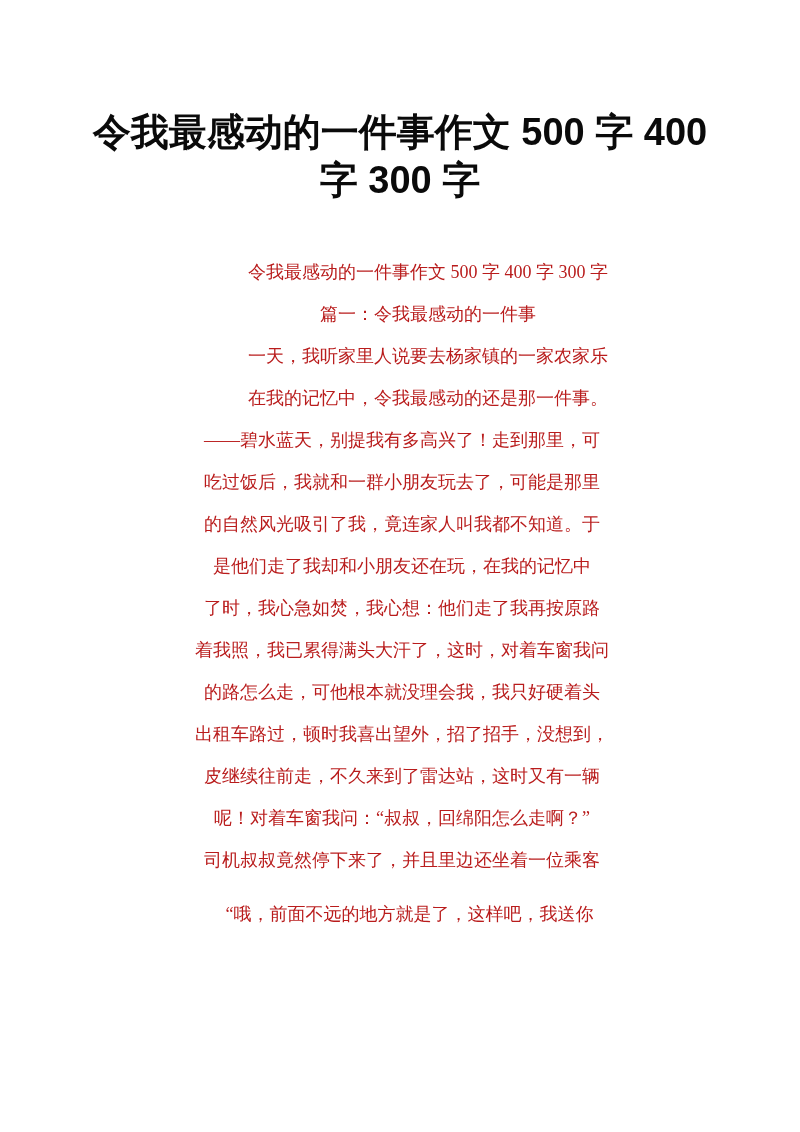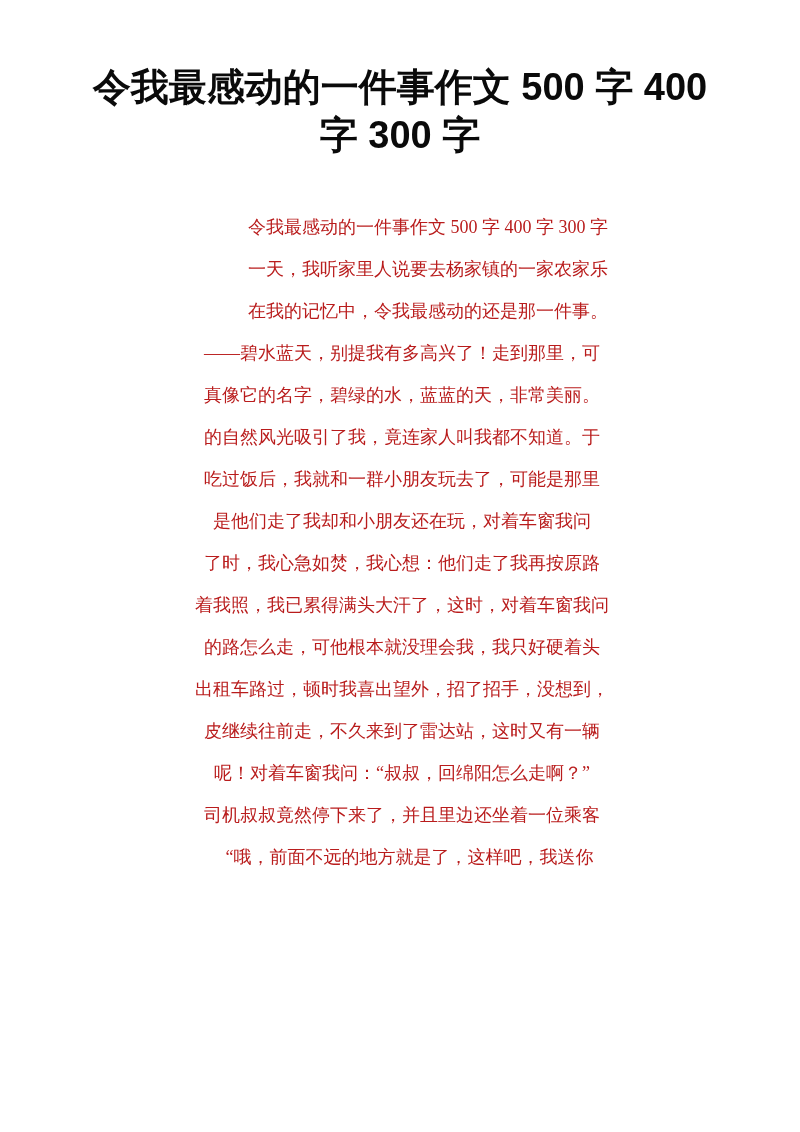"令我最感动的一件事作文 500 字 400" .doc-title { margin: 63px 70px 0 70px -> 108px 70px 0 70px }
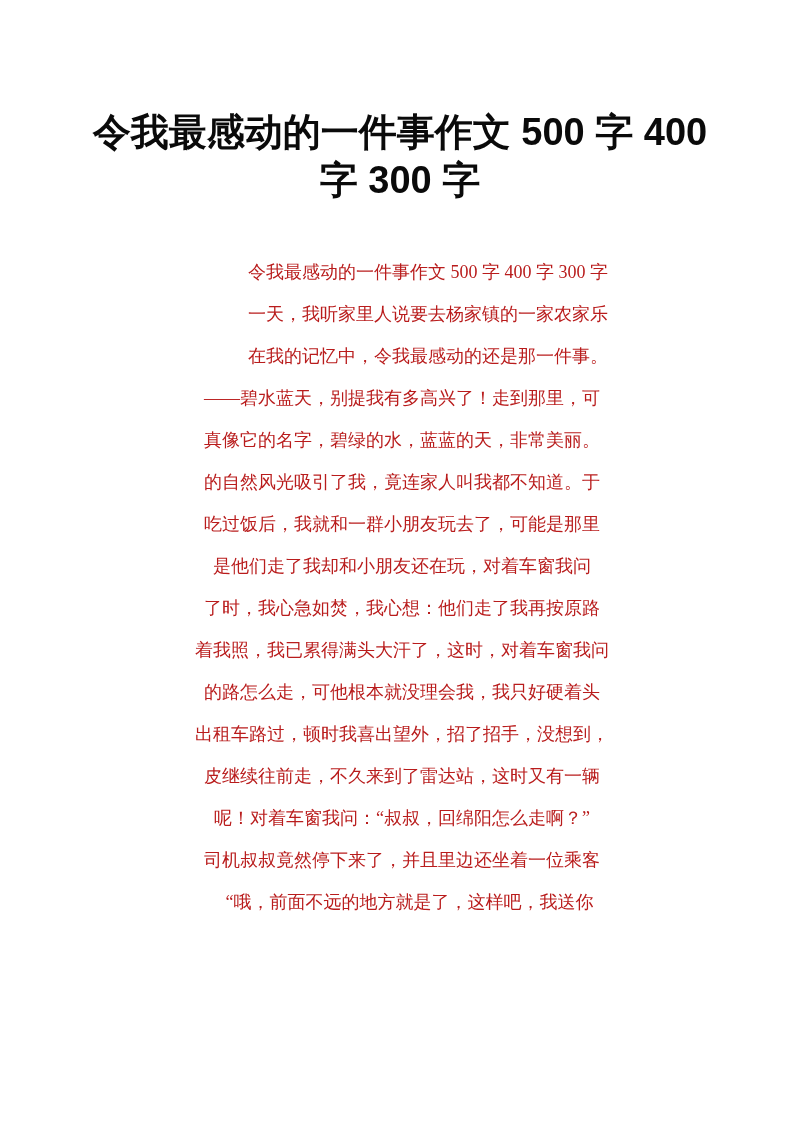"篇一：令我最感动的一件事" div.line { html: none -> <div>篇一：令我最感动的一件事</div> }
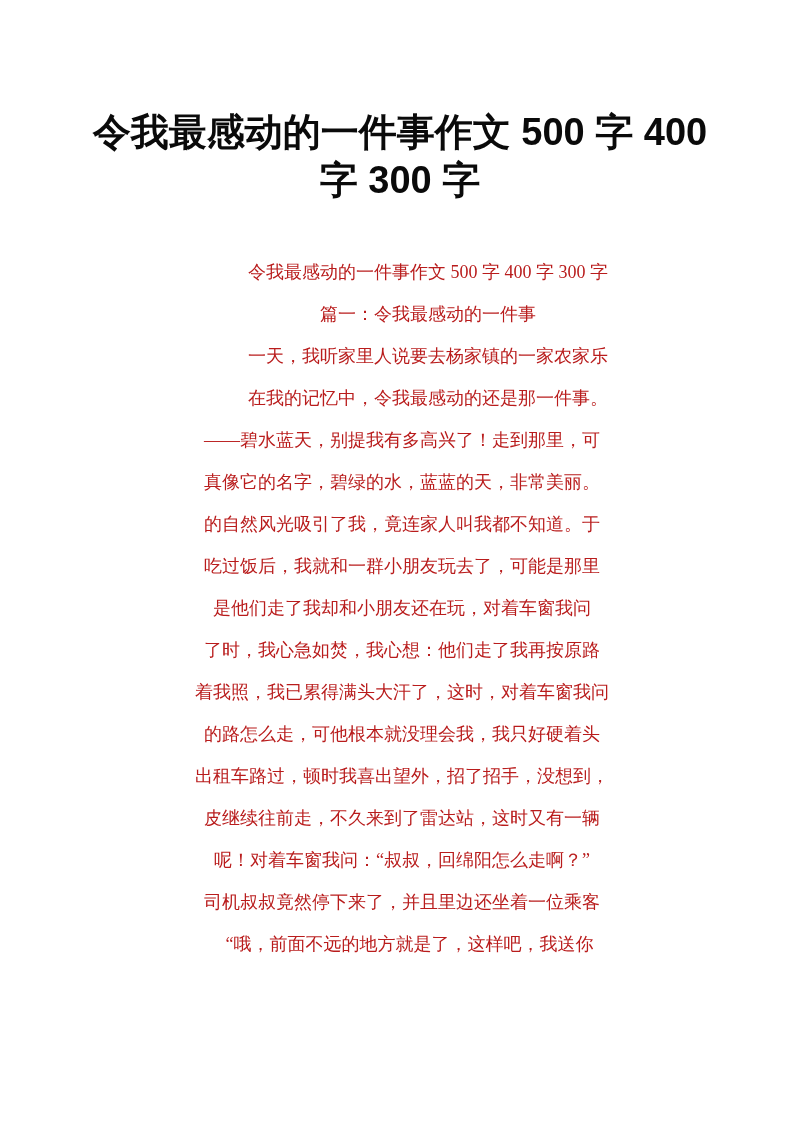"真像它的名字，碧绿的水，蓝蓝的天，非常美丽。" div.line { html: <div>真像它的名字，碧绿的水，蓝蓝的天，非常美丽。</div> -> none }
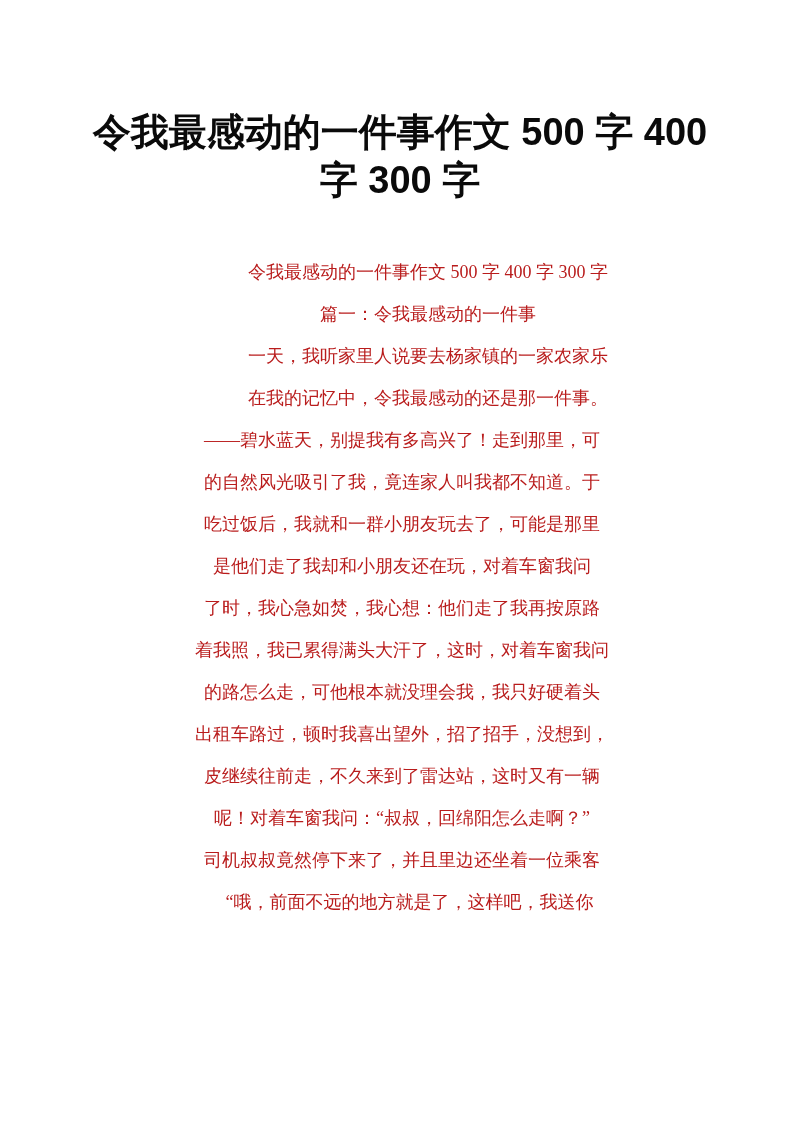"的自然风光吸引了我，竟连家人叫我都不知道。于" div.line { order: before "吃过饭后，我就和一群小朋友玩去了，可能是那里" -> after "吃过饭后，我就和一群小朋友玩去了，可能是那里" }
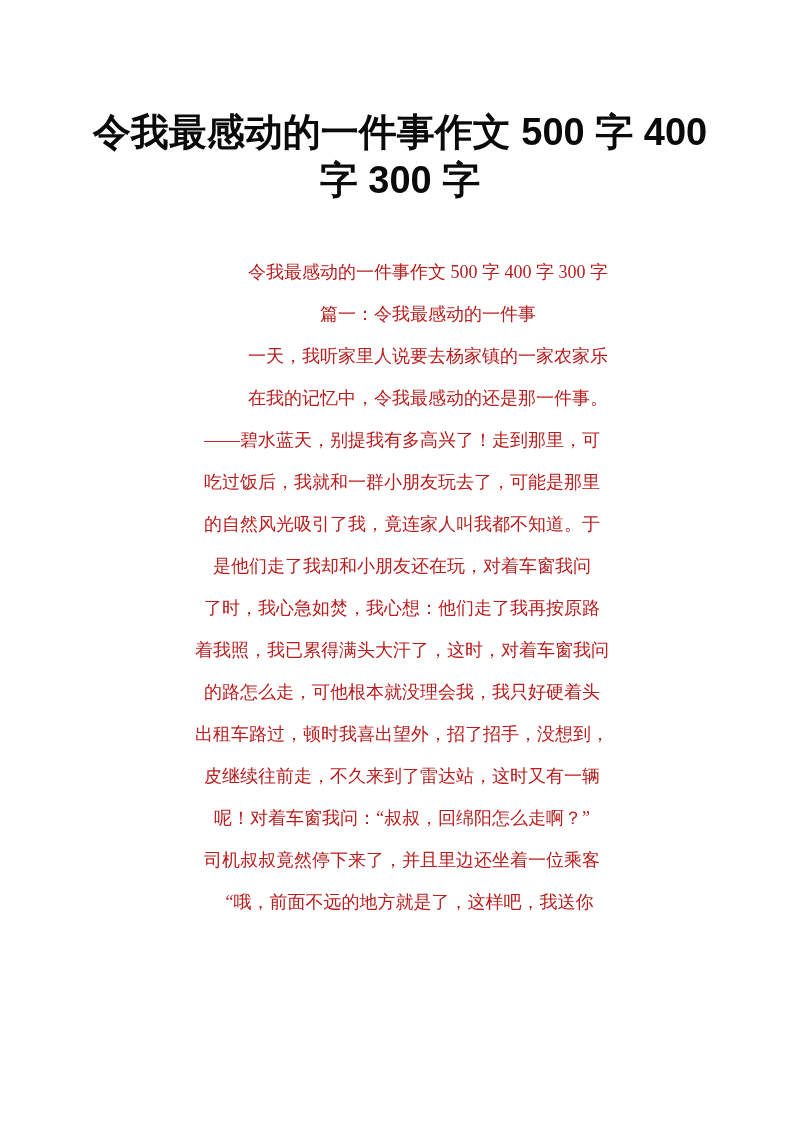"是他们走了我却和小朋友还在玩，对着车窗我问" div.line { text: 对着车窗我问 -> 在我的记忆中 }
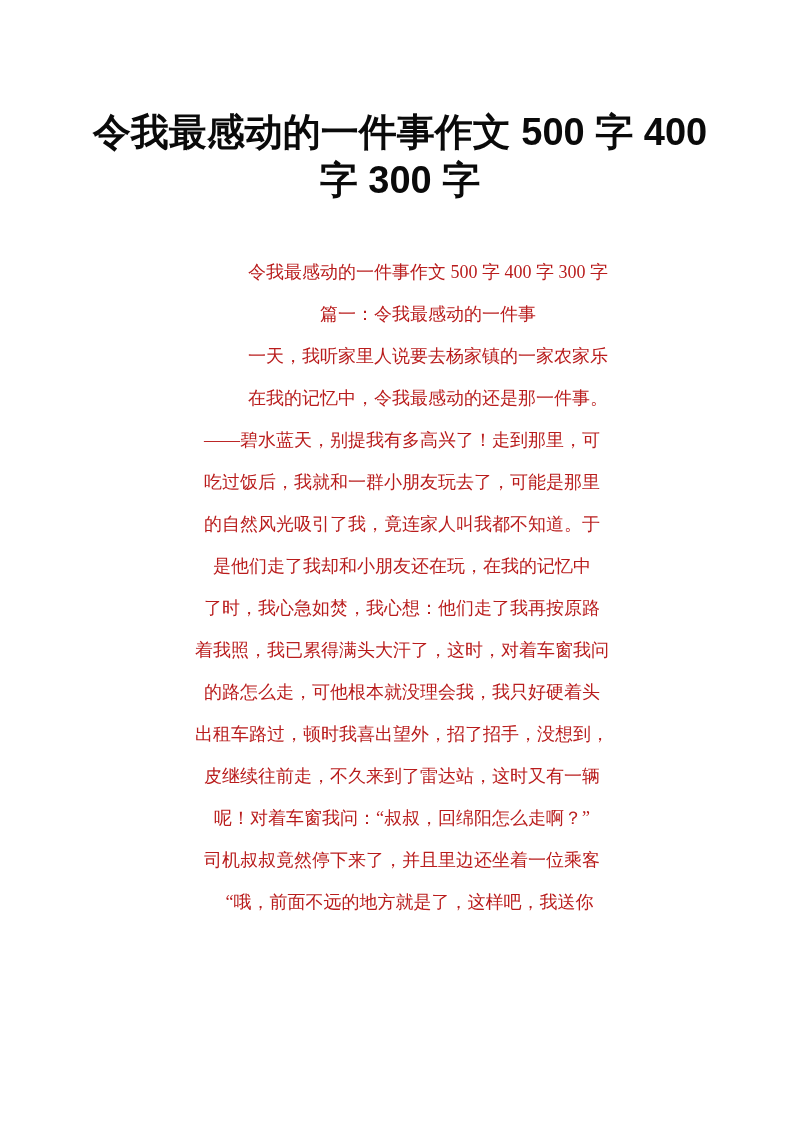"“哦，前面不远的地方就是了，这样吧，我送你" .indent-half { margin-top: none -> 12px }
